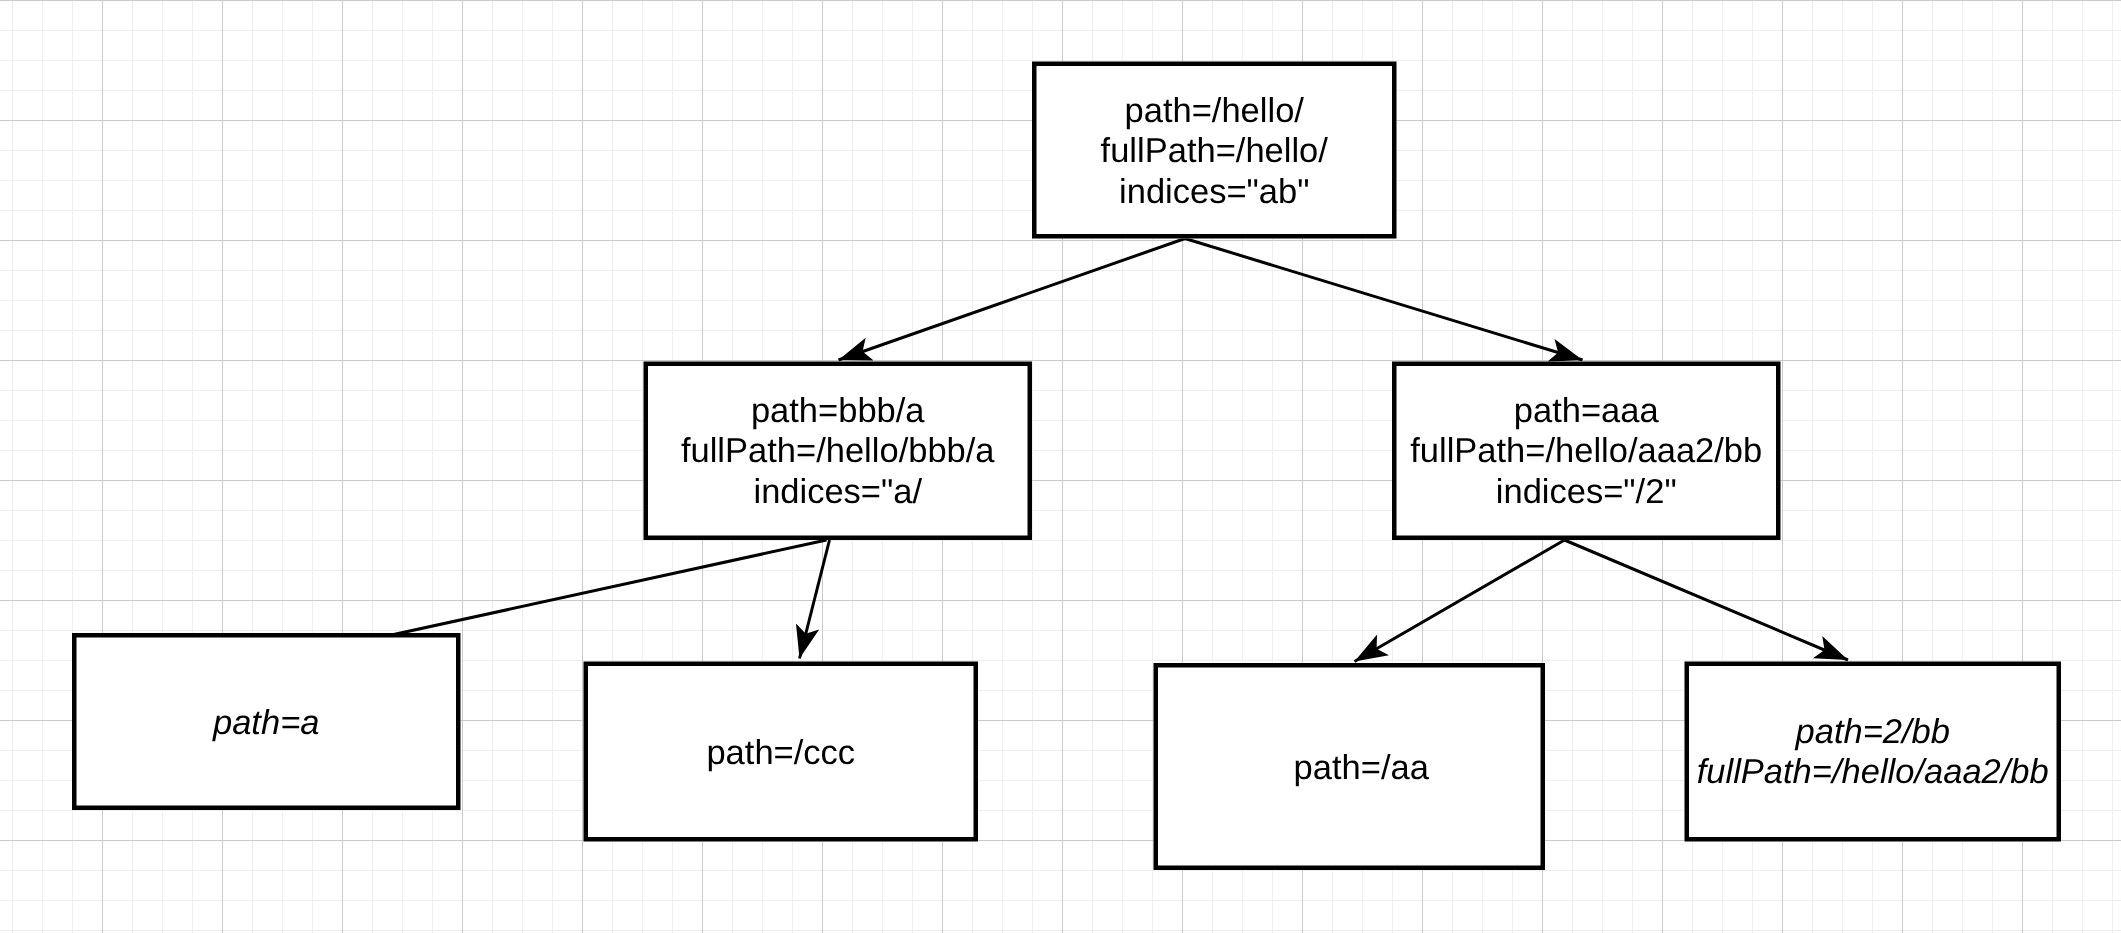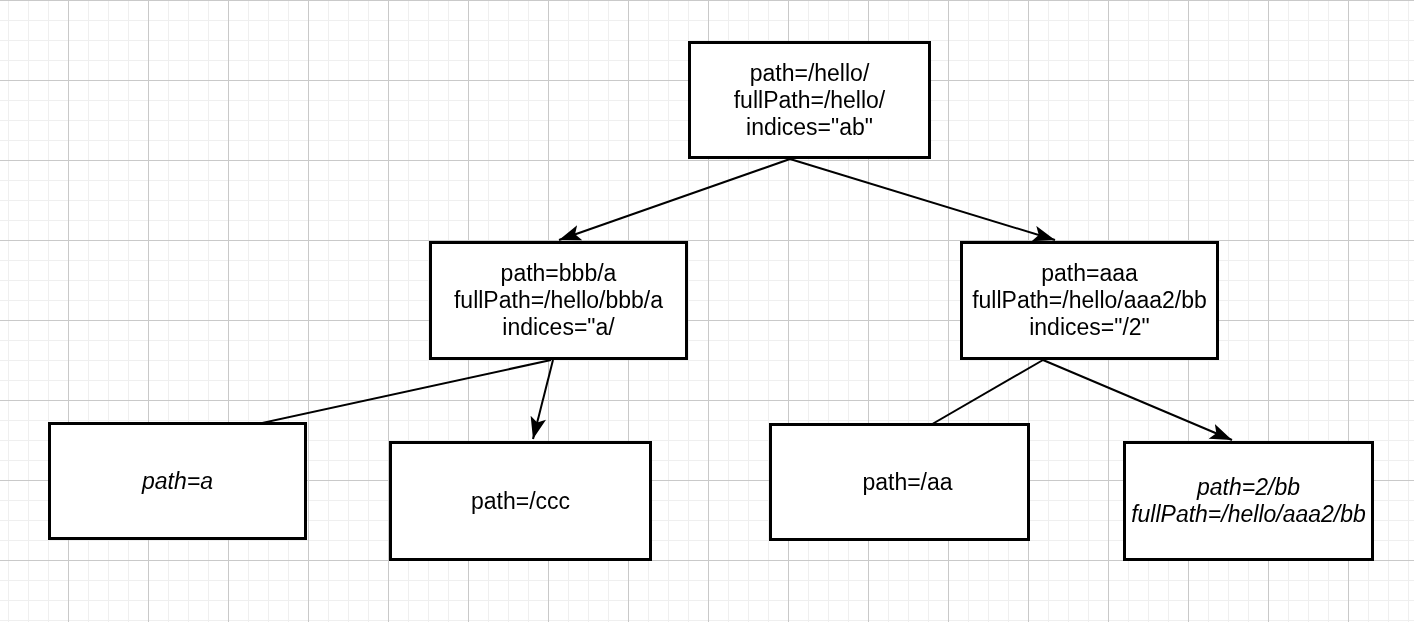"path=aaa" div.node { margin-left: 32px -> none }
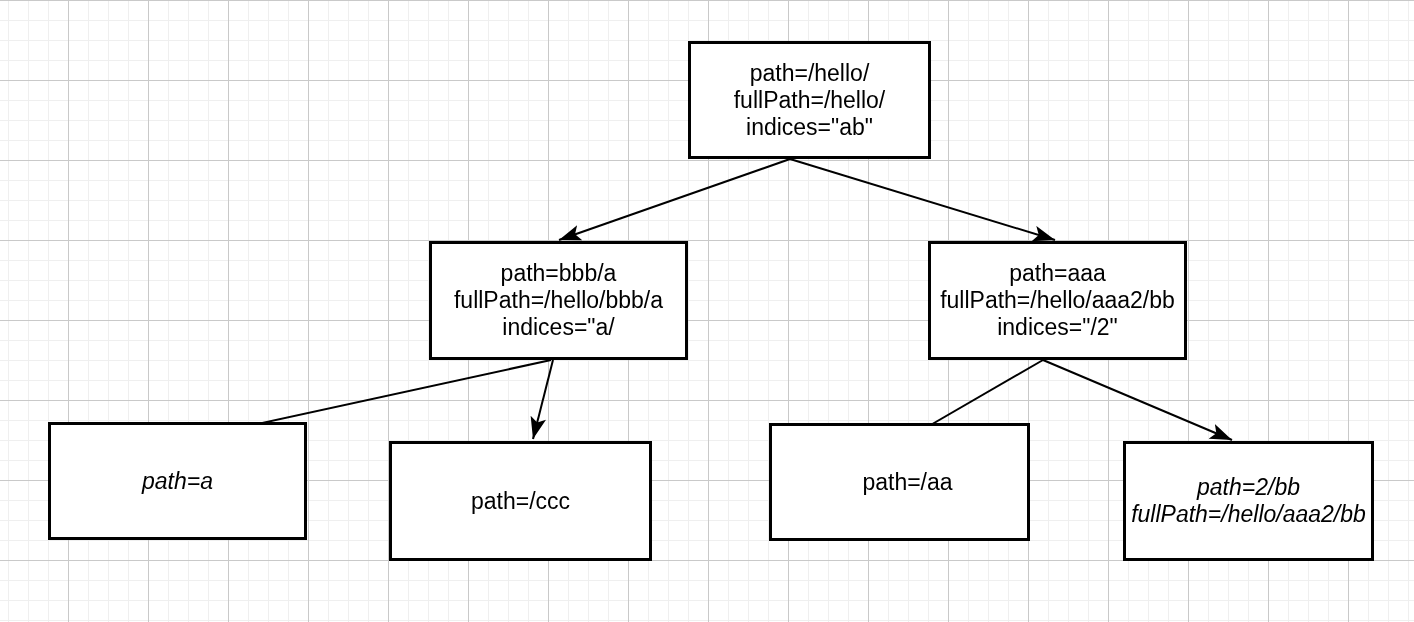"path=/aa" div.node { height: 118px -> 138px; top: 423px -> 442px }
